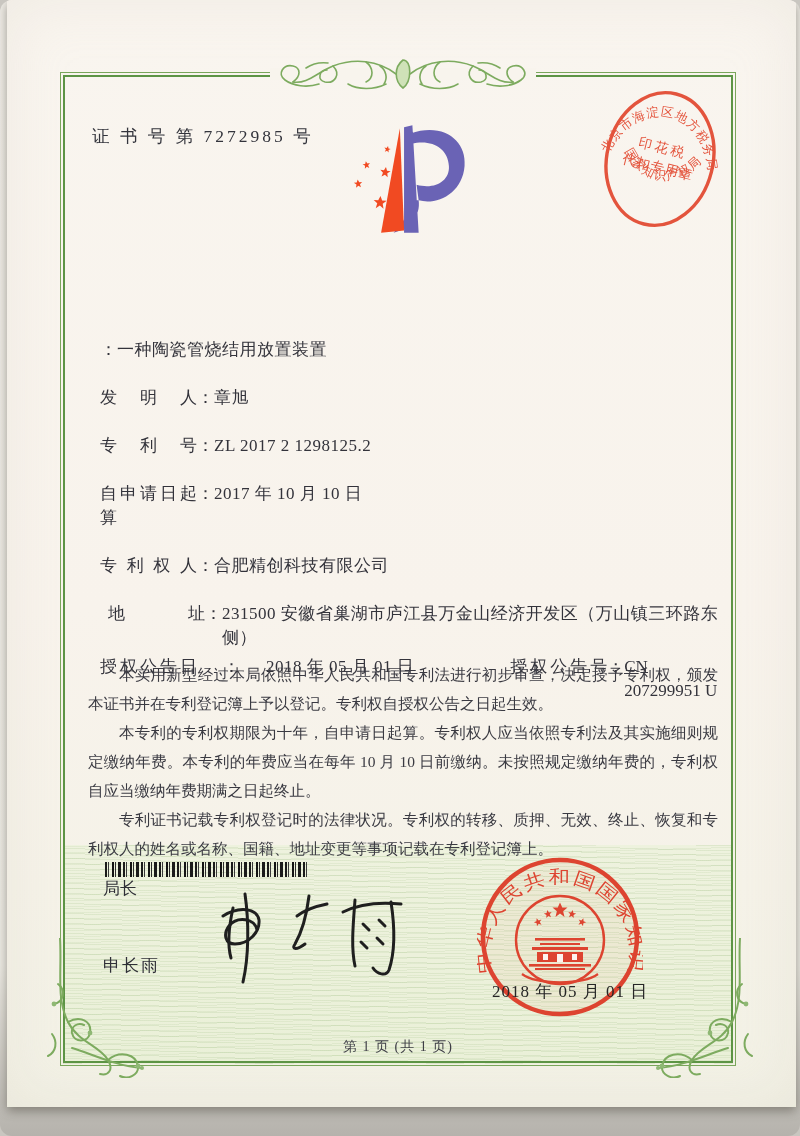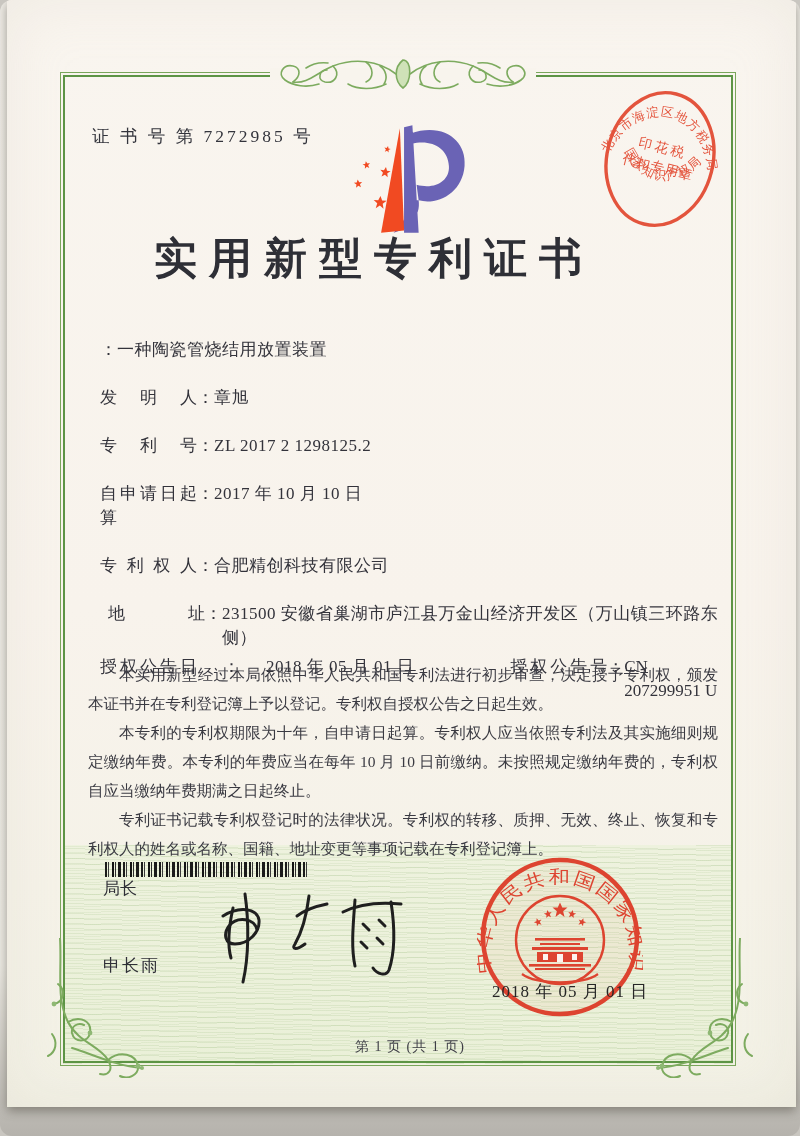"实用新型专利证书" div.title { html: <div>实用新型专利证书</div> -> none }
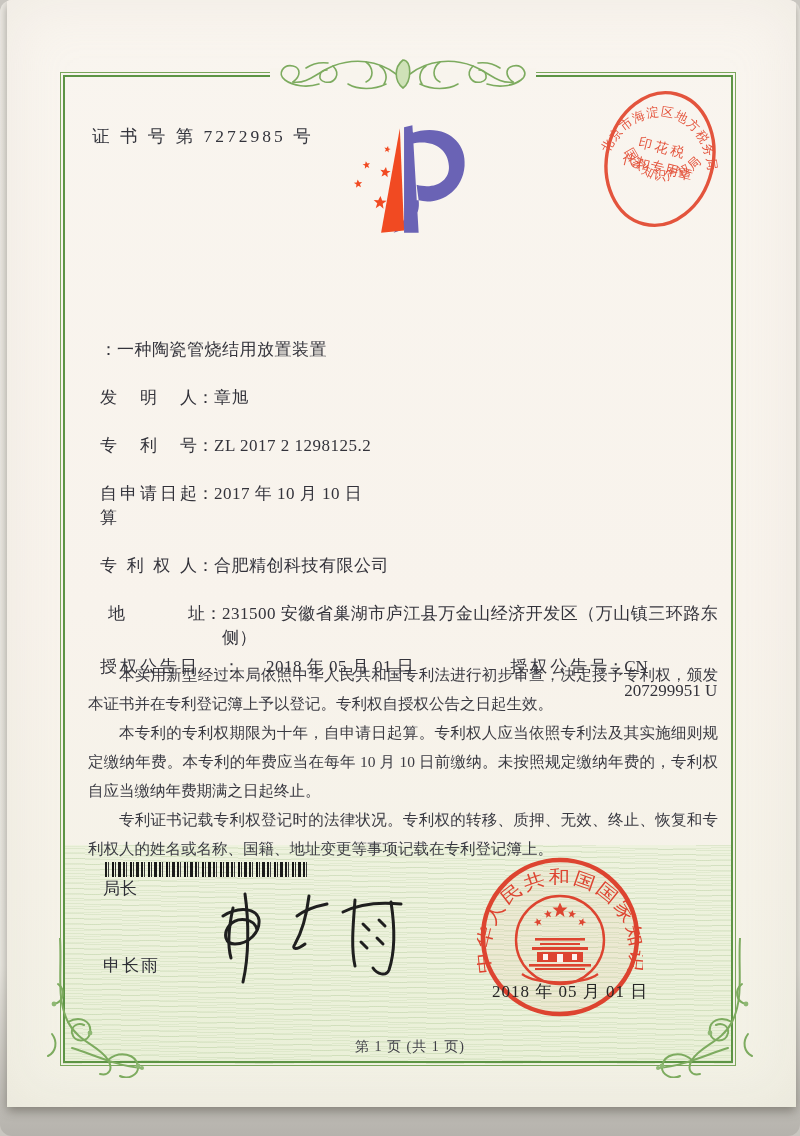"第 1 页 (共 1" .footer { padding-left: 12px -> none }
